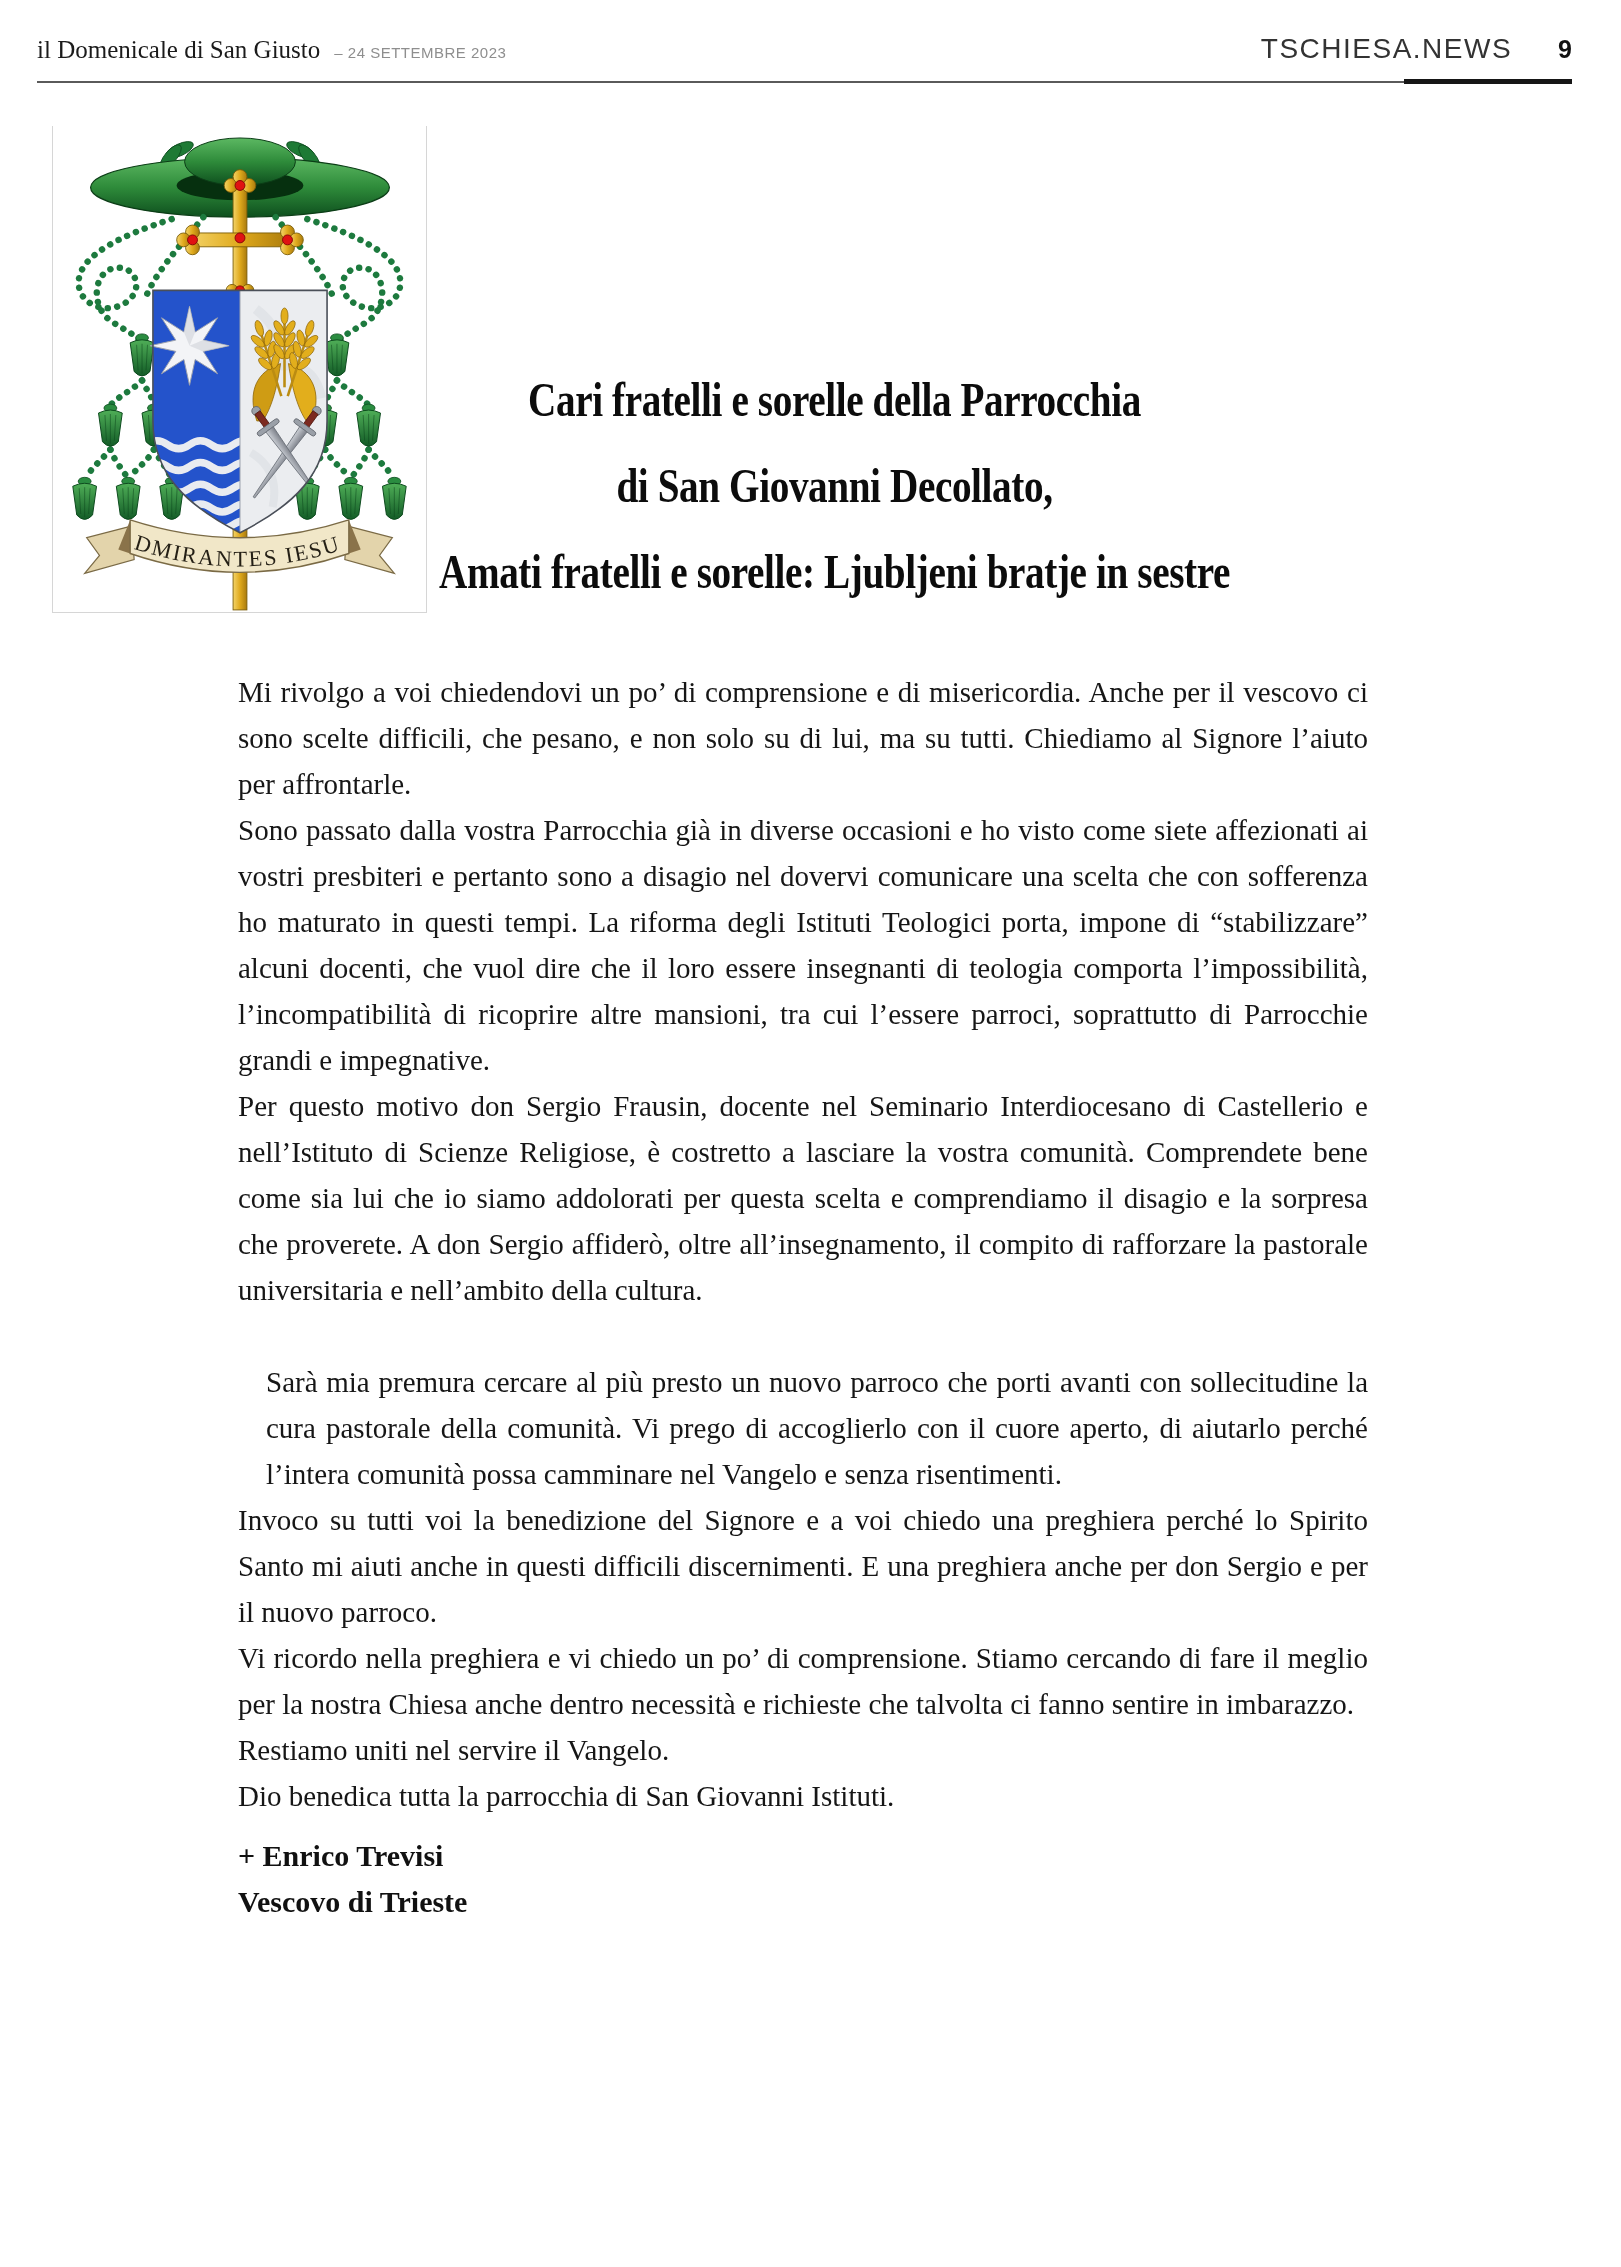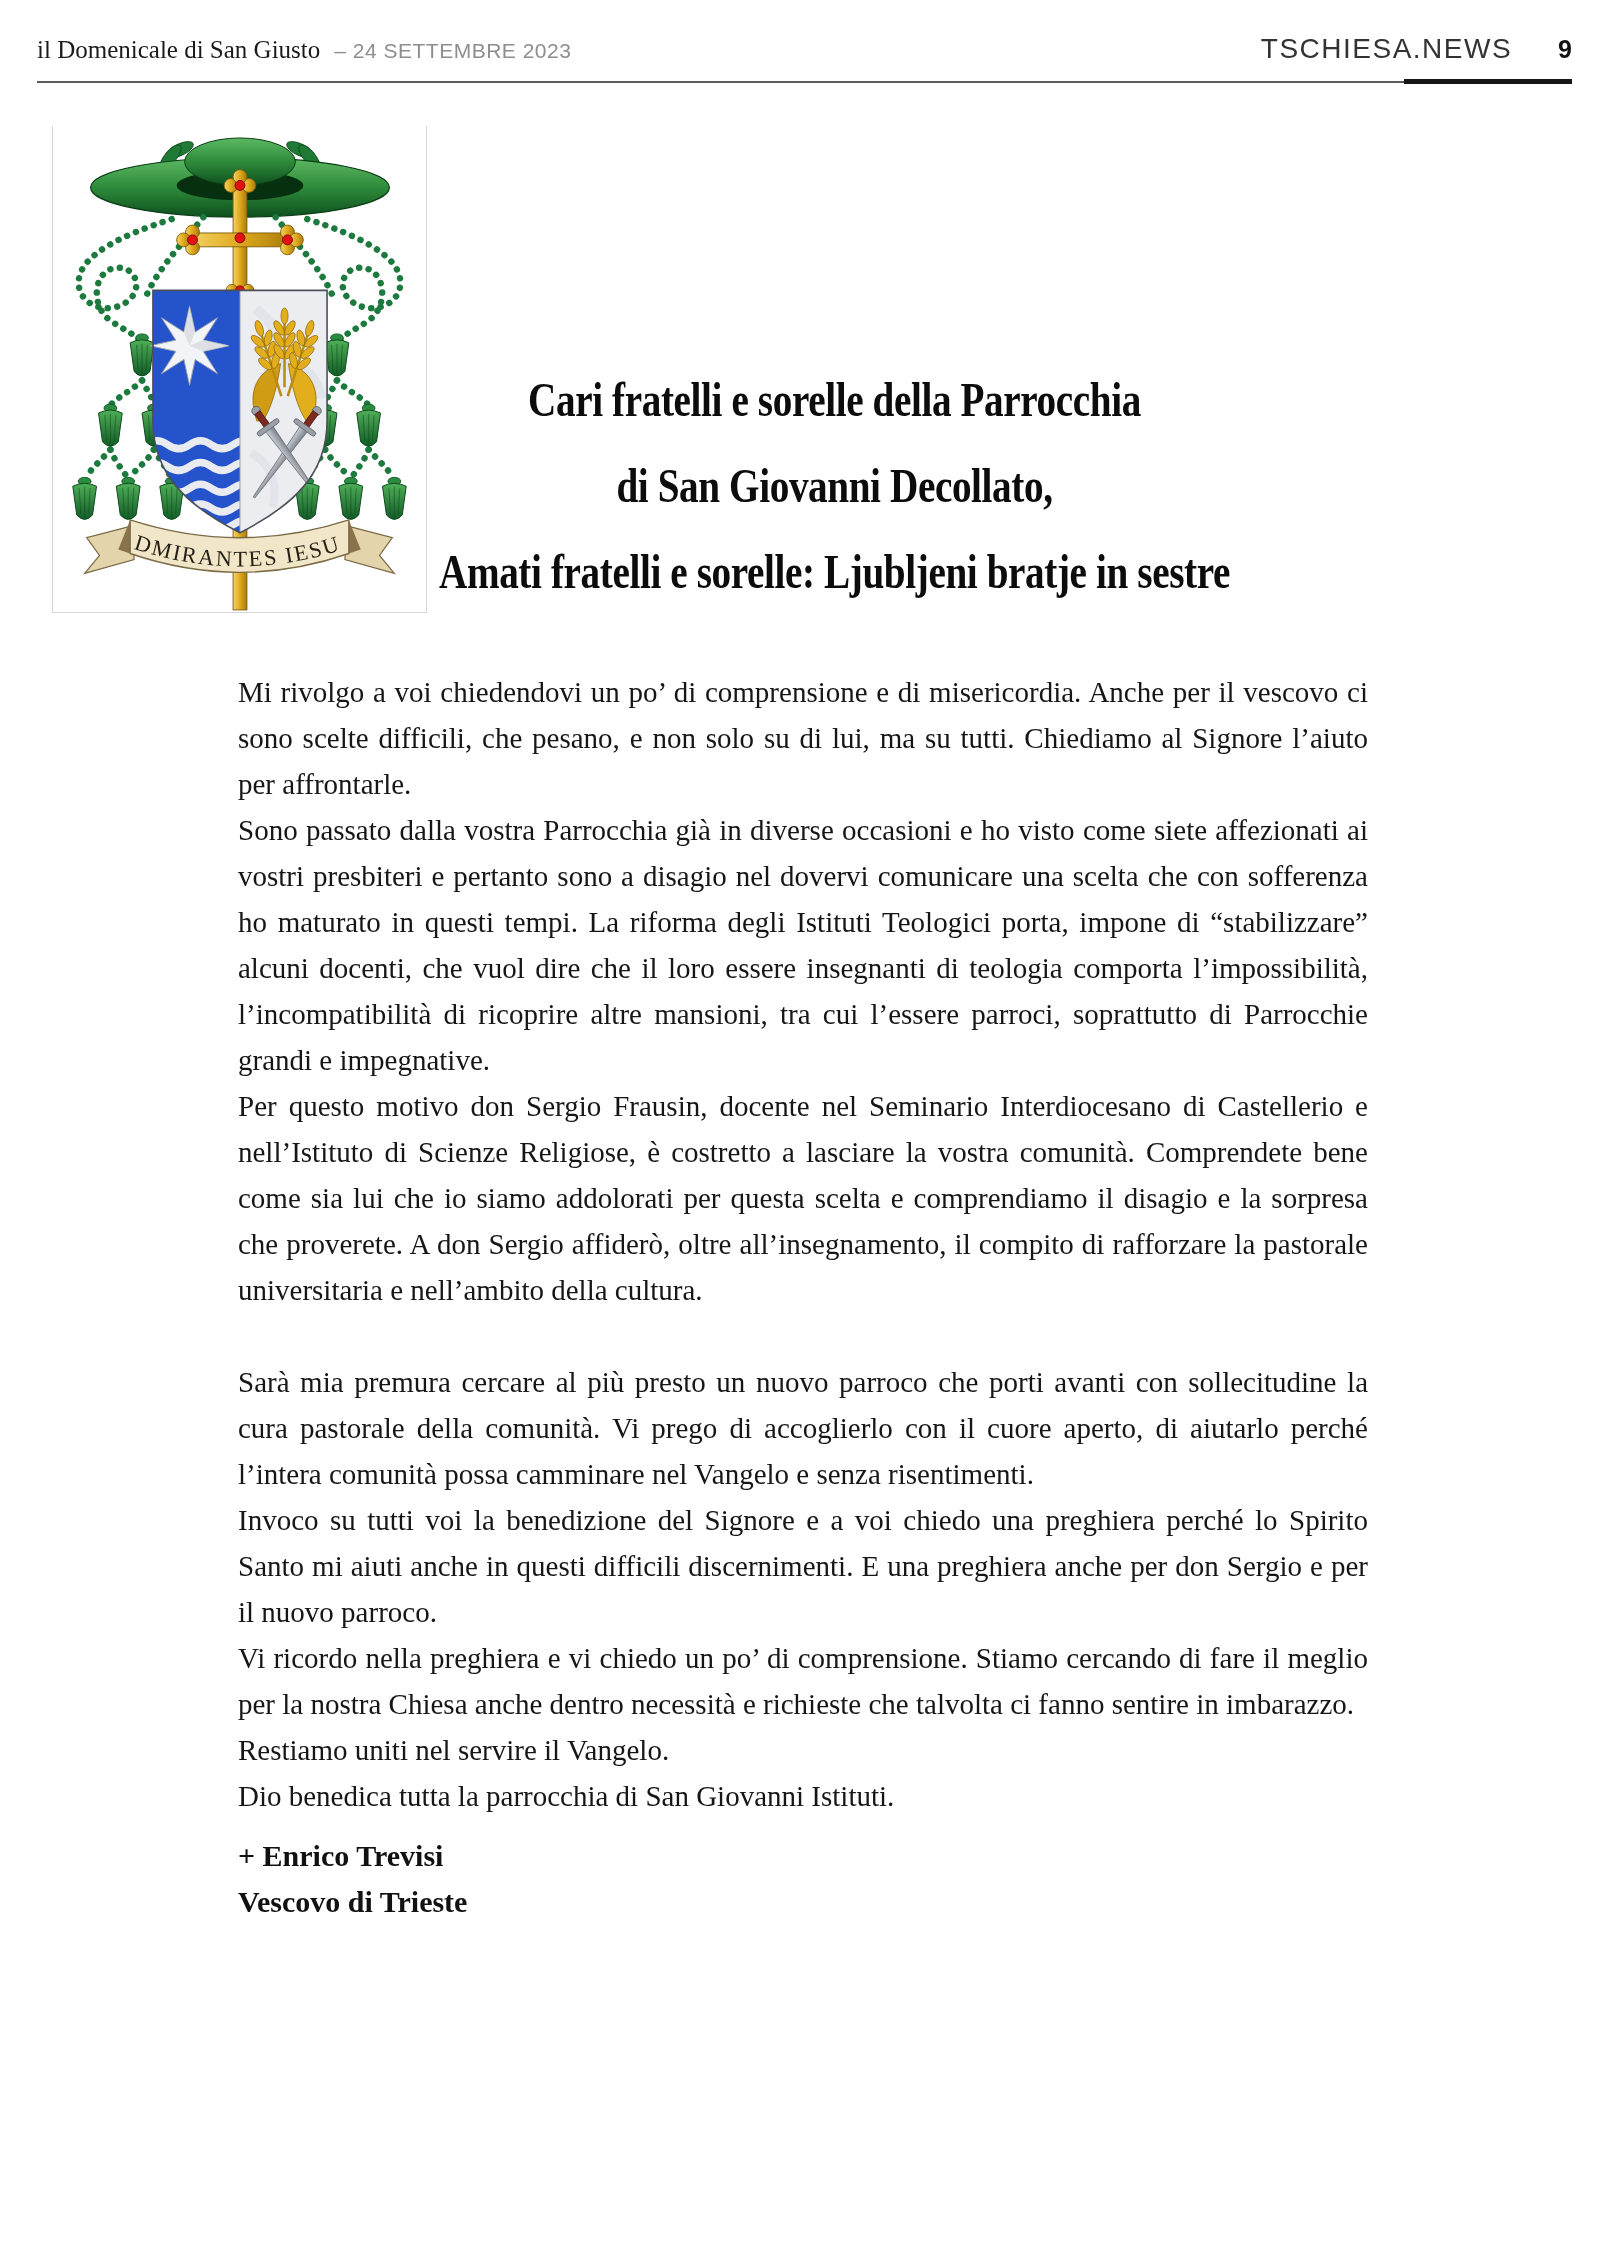"– 24 SETTEMBRE 2023" .date { font-size: 21px -> 15px }
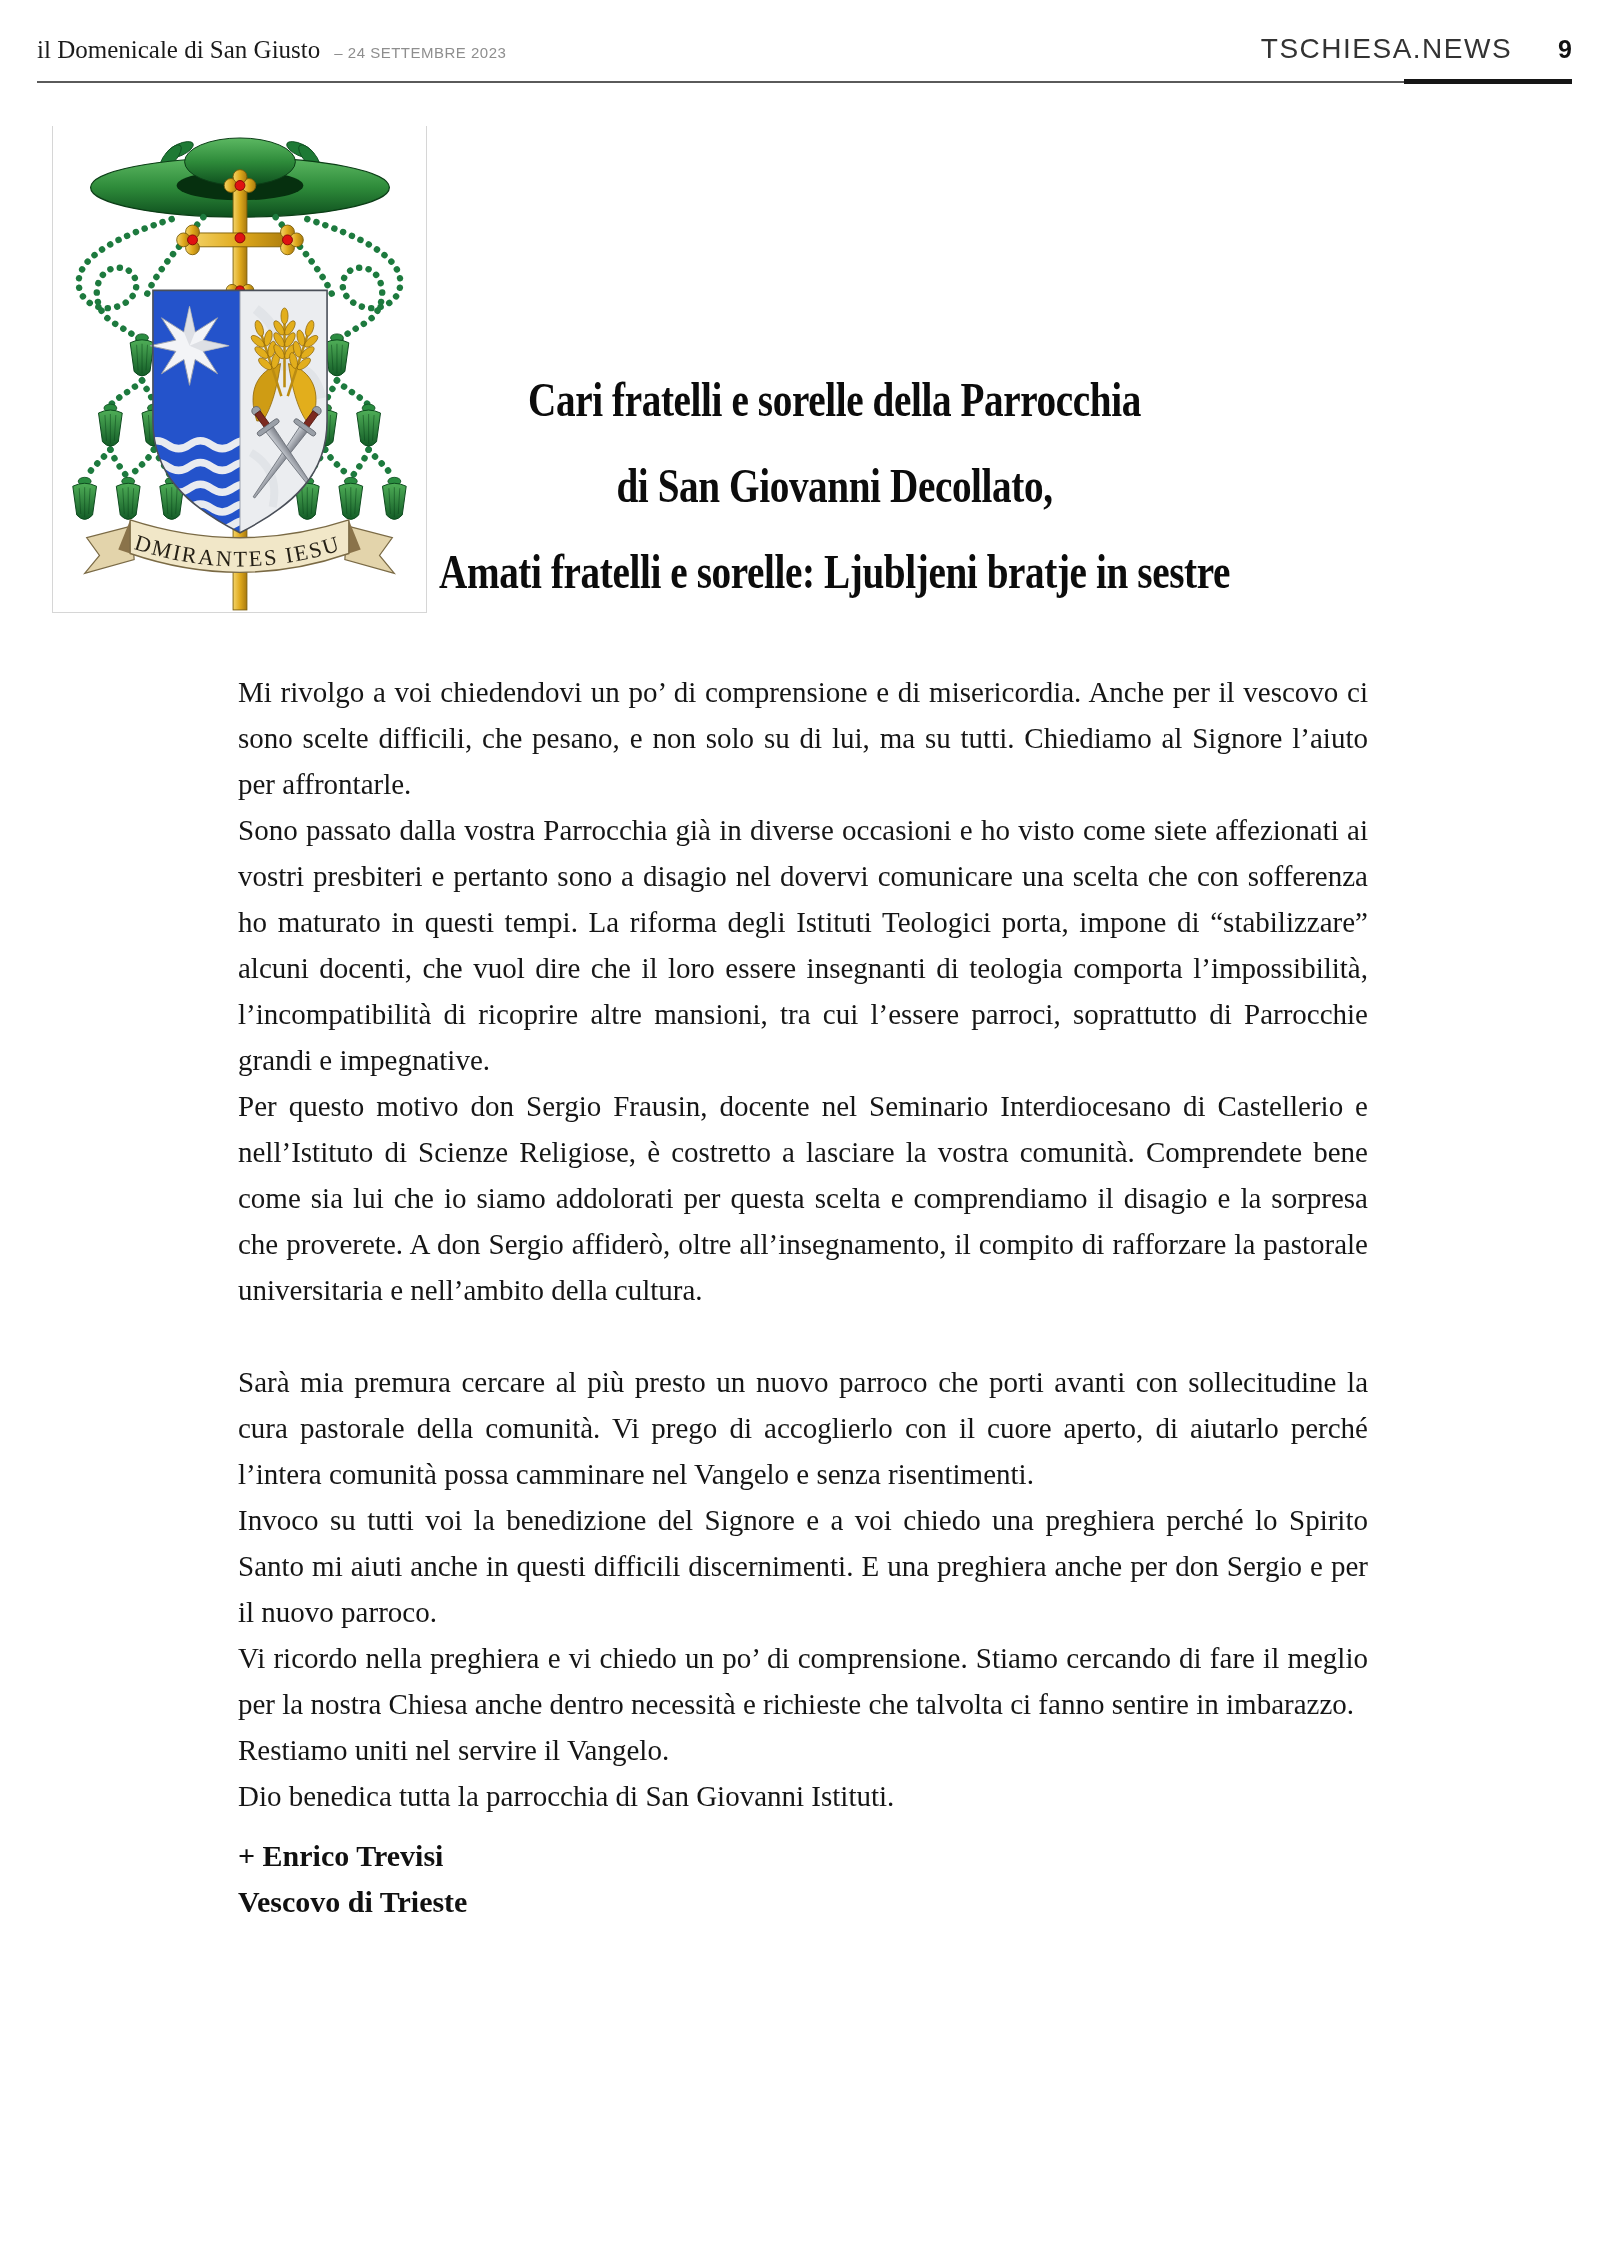"Sarà mia premura cercare al" .body-text p.gap { margin-left: none -> 28px }
